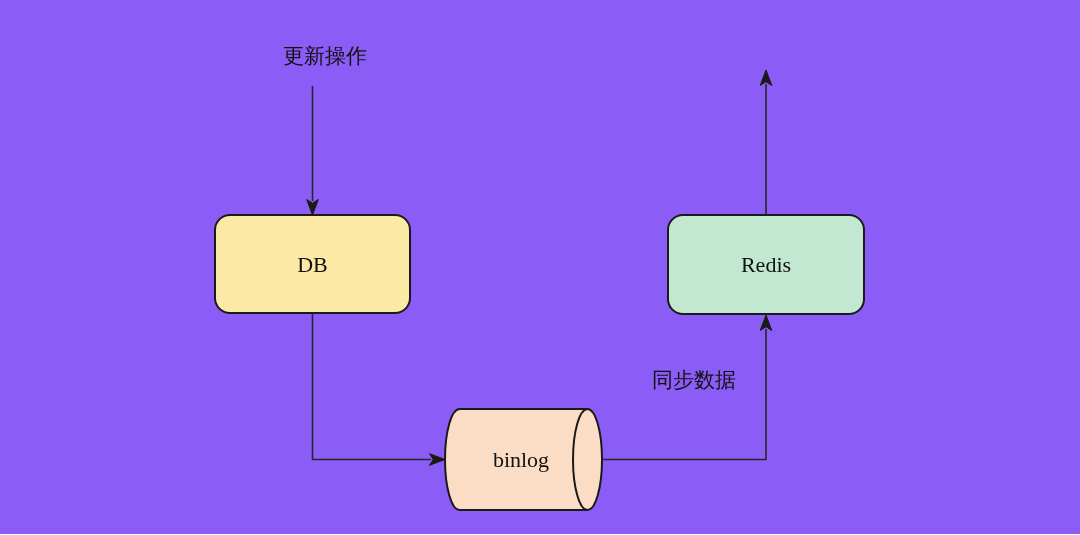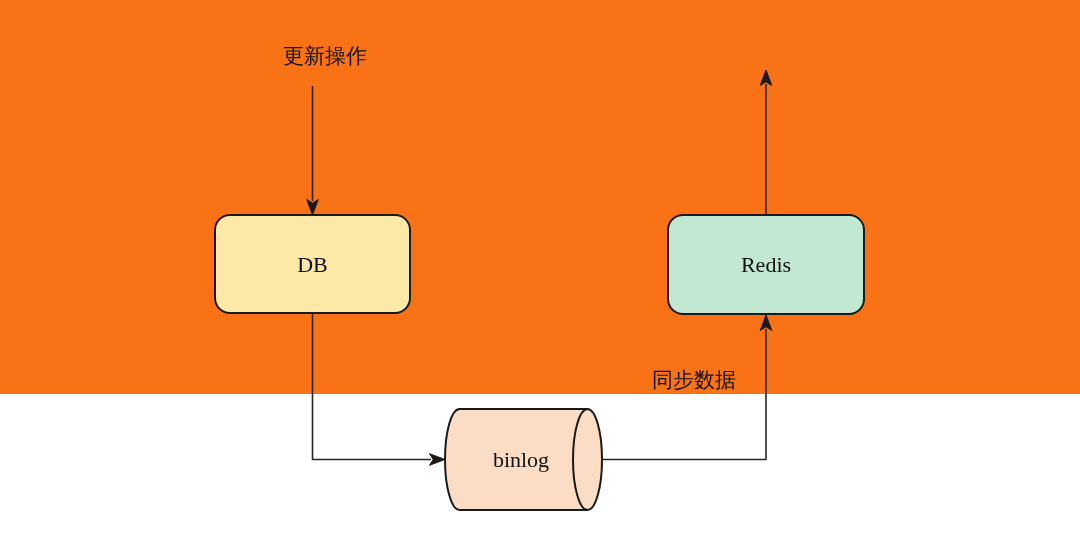"更新操作" .stage { background: #f97316 -> #8b5cf6; height: 394px -> 534px }
